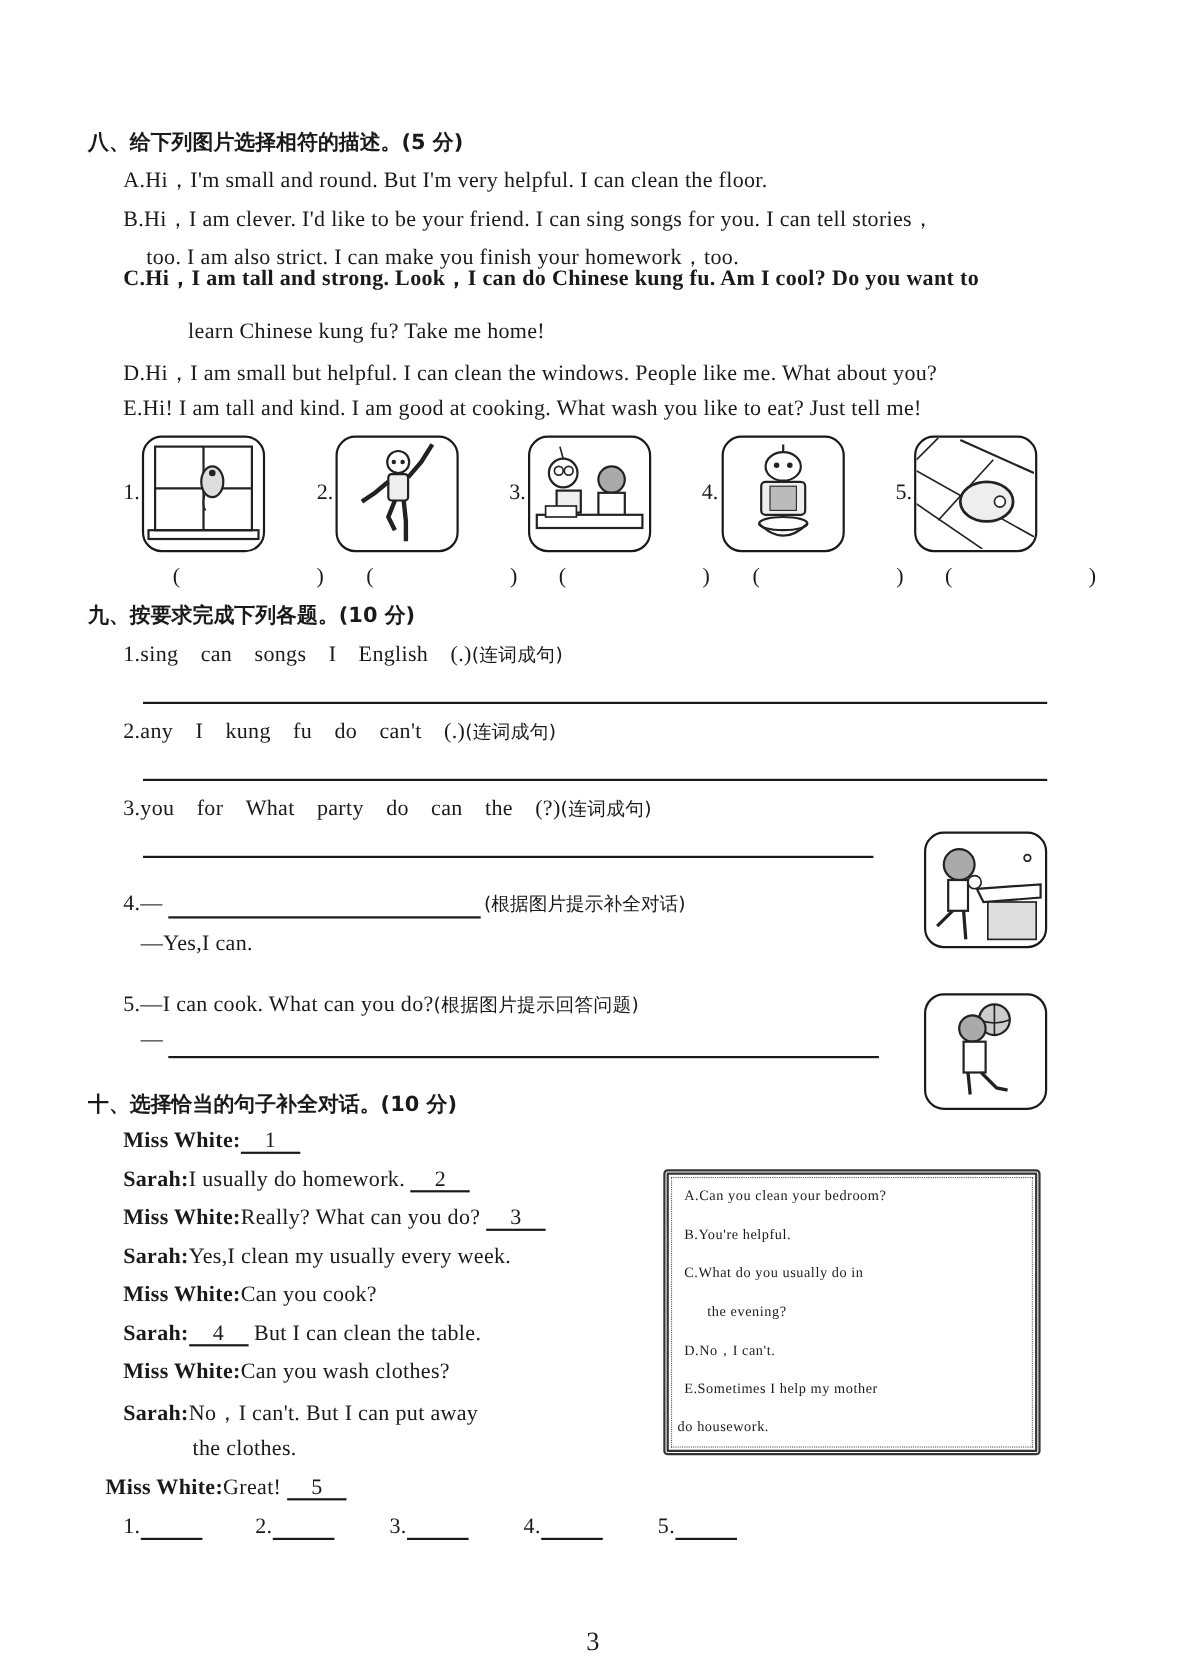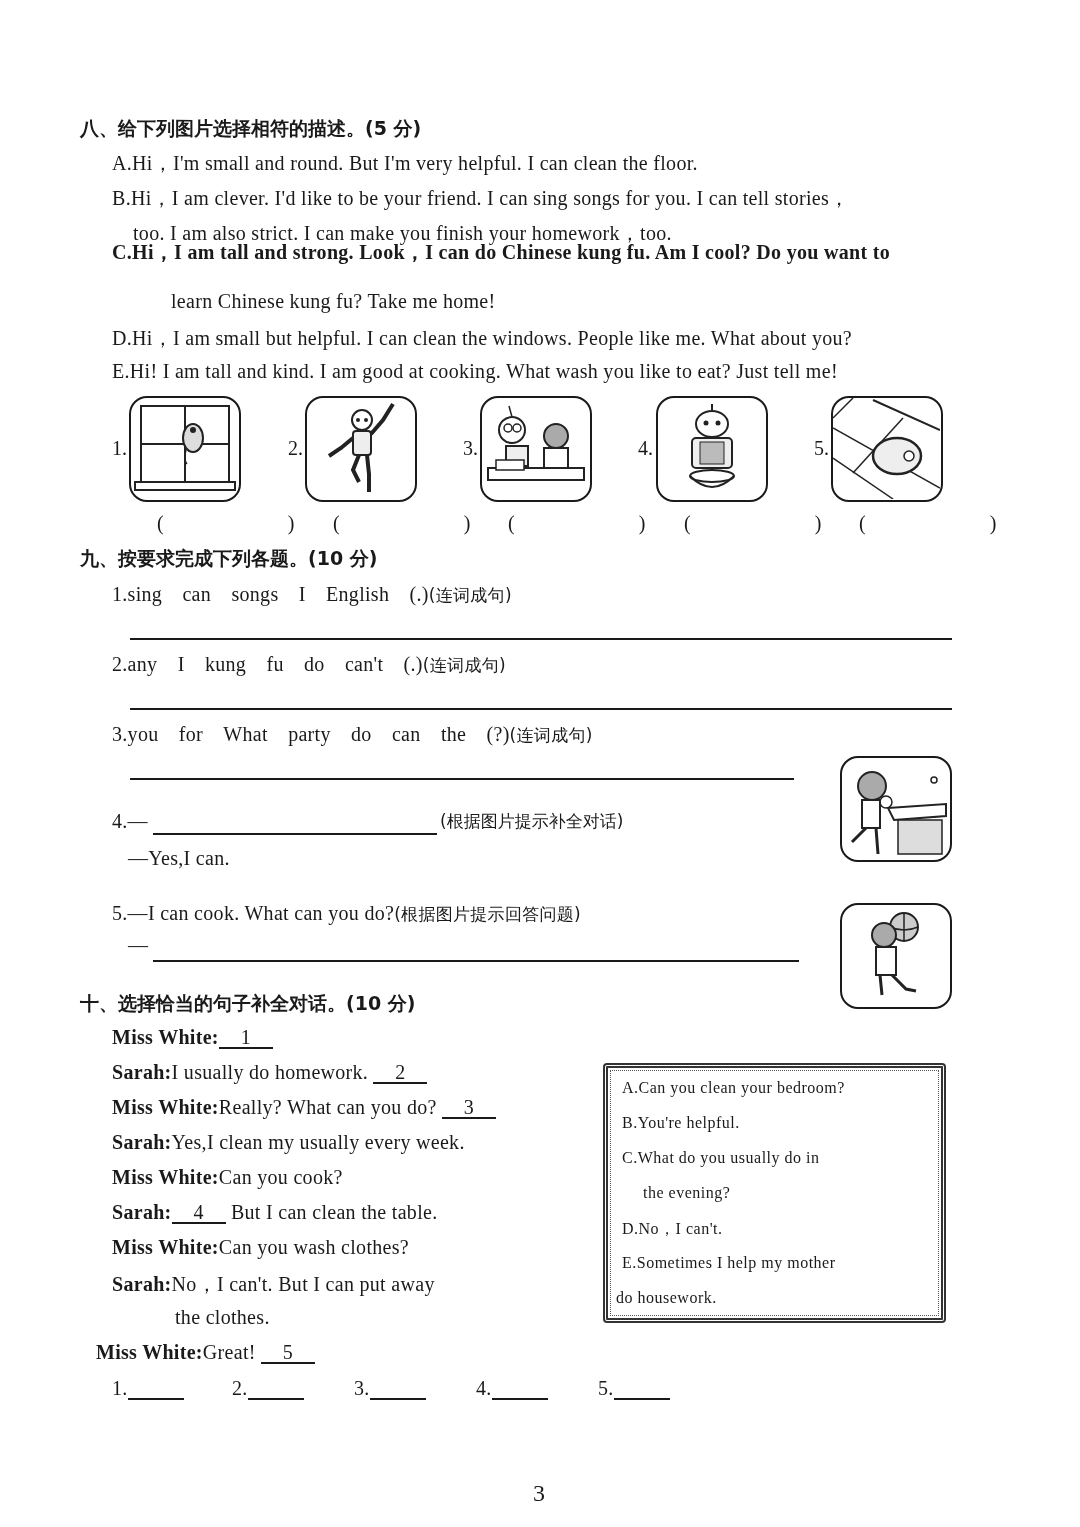"A.Can you clean your bedroom?" .opt { font-size: 16px -> 13px }
